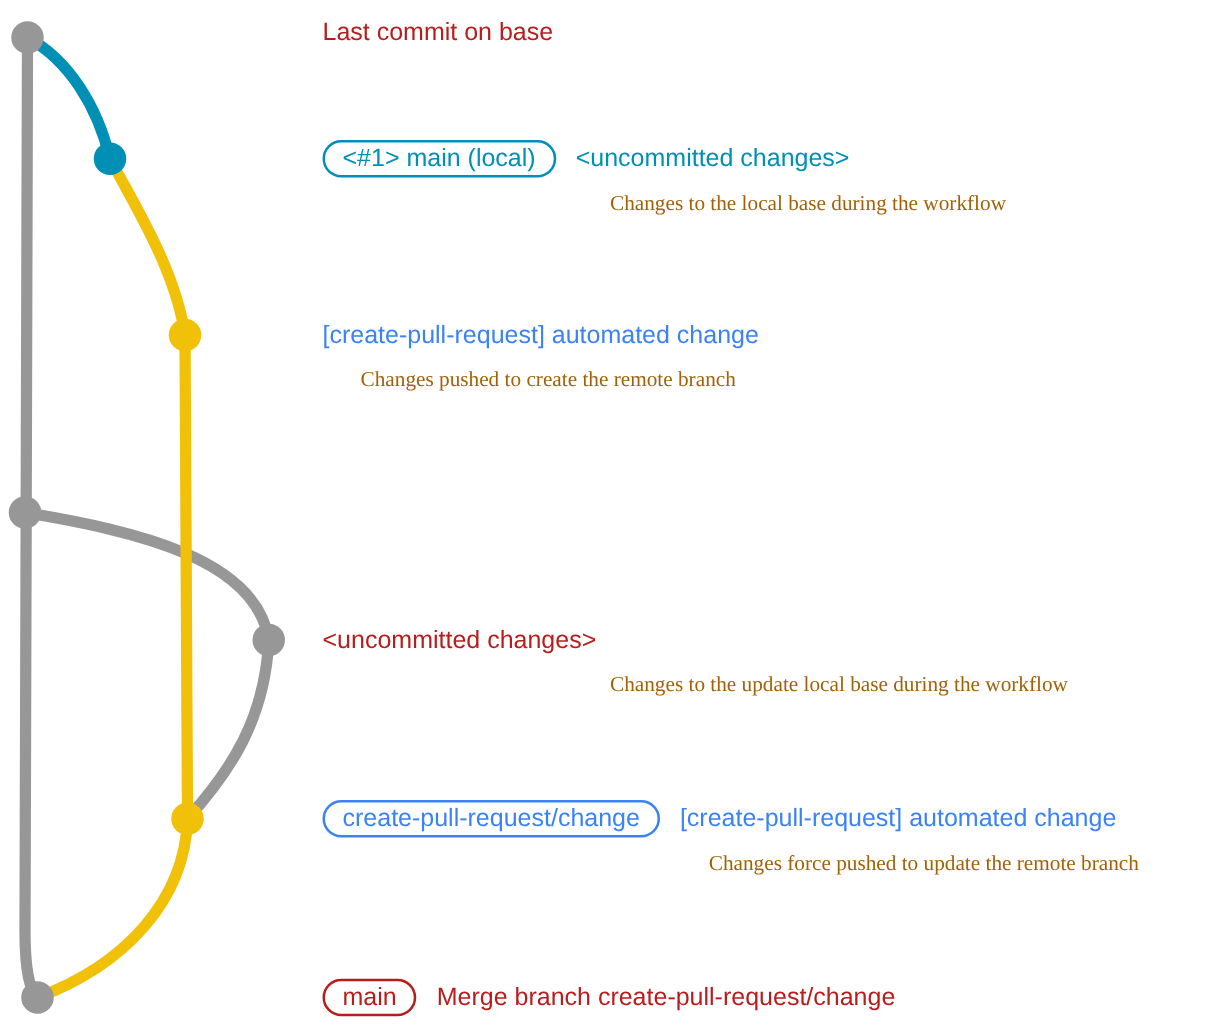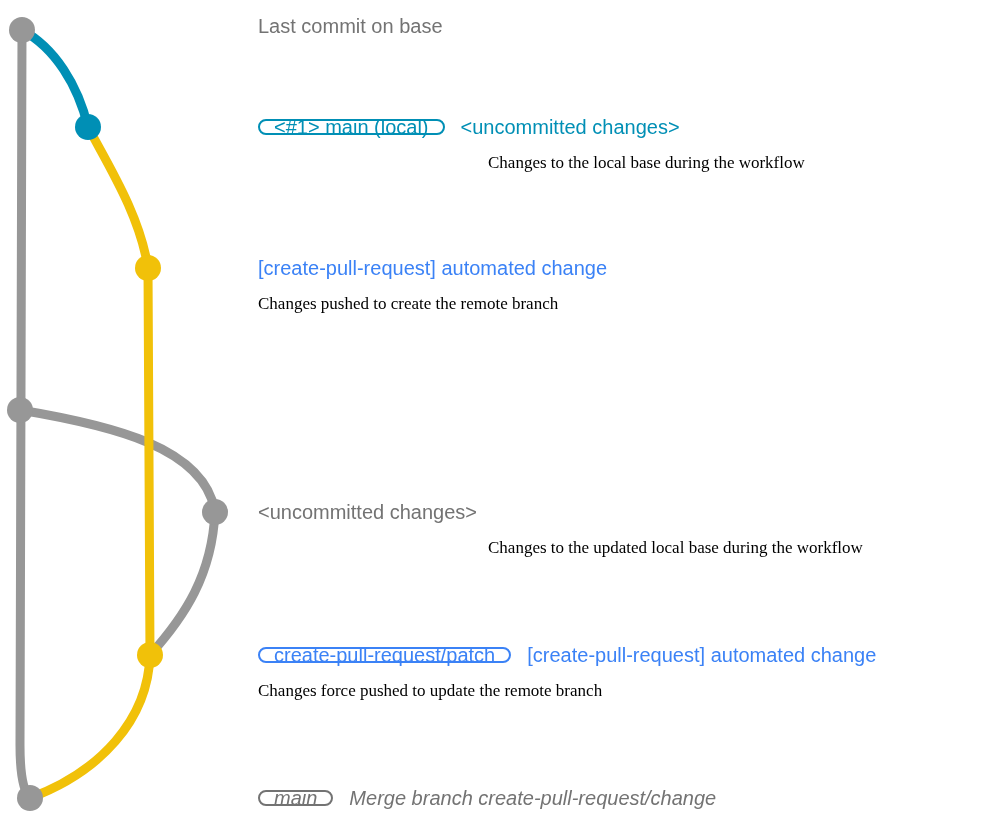"Last commit on base" .c-gray { color: #737373 -> #b91c1c }
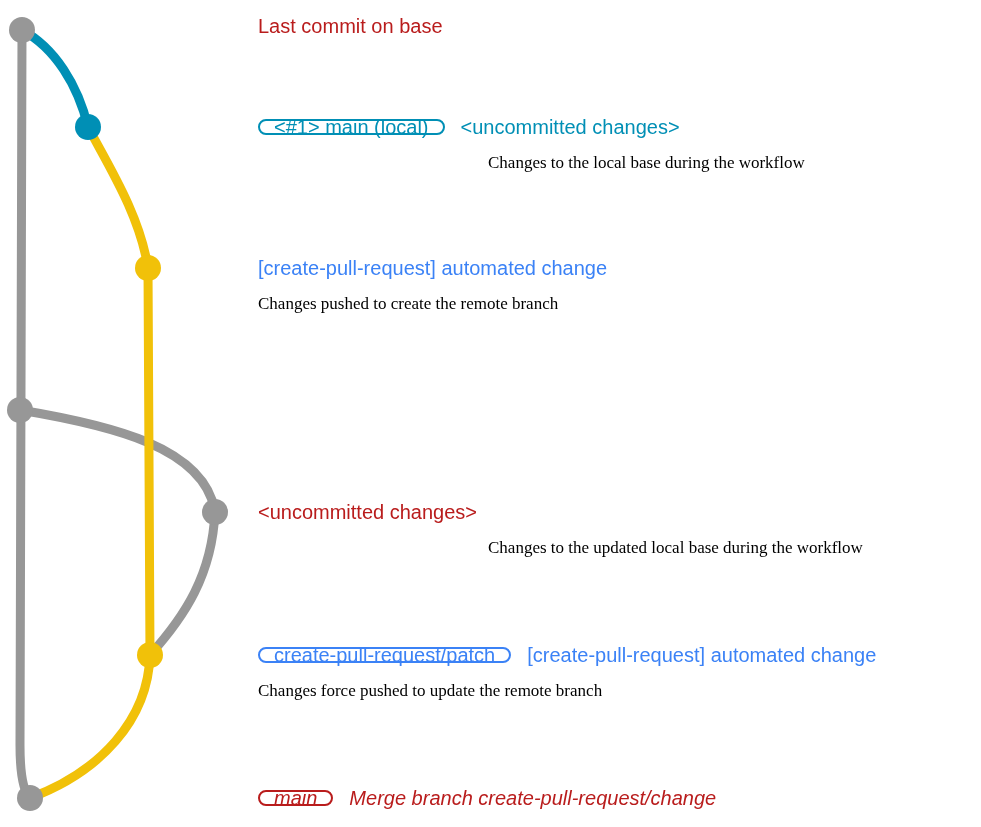"<#1> main (local)" .pill { height: 16px -> 30px }
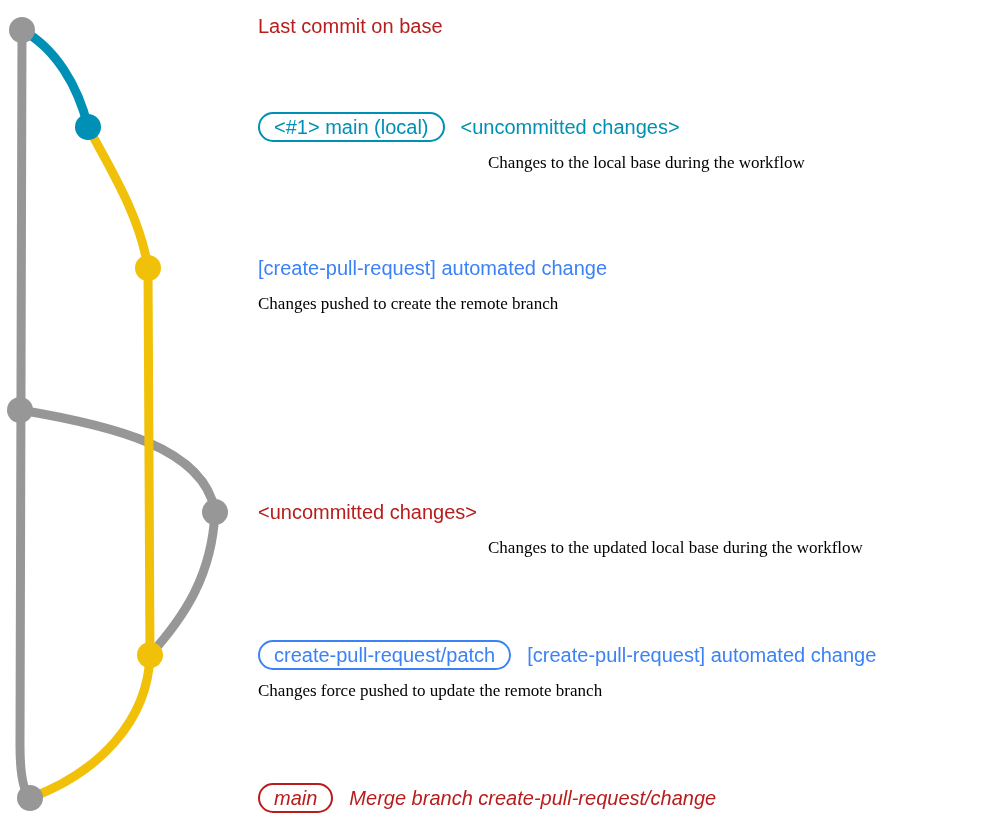"Changes to the local base" .note { color: #000000 -> #a16207 }
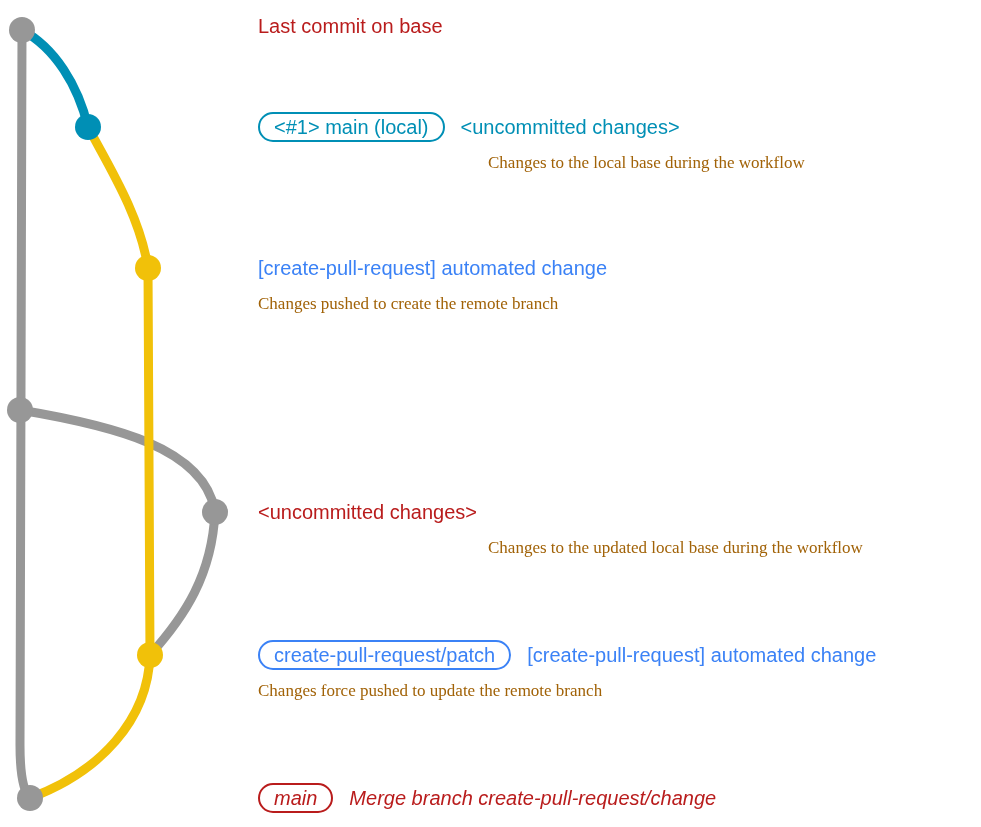"Changes pushed to create the" div.note { margin-left: none -> 12px; text-align: none -> center }
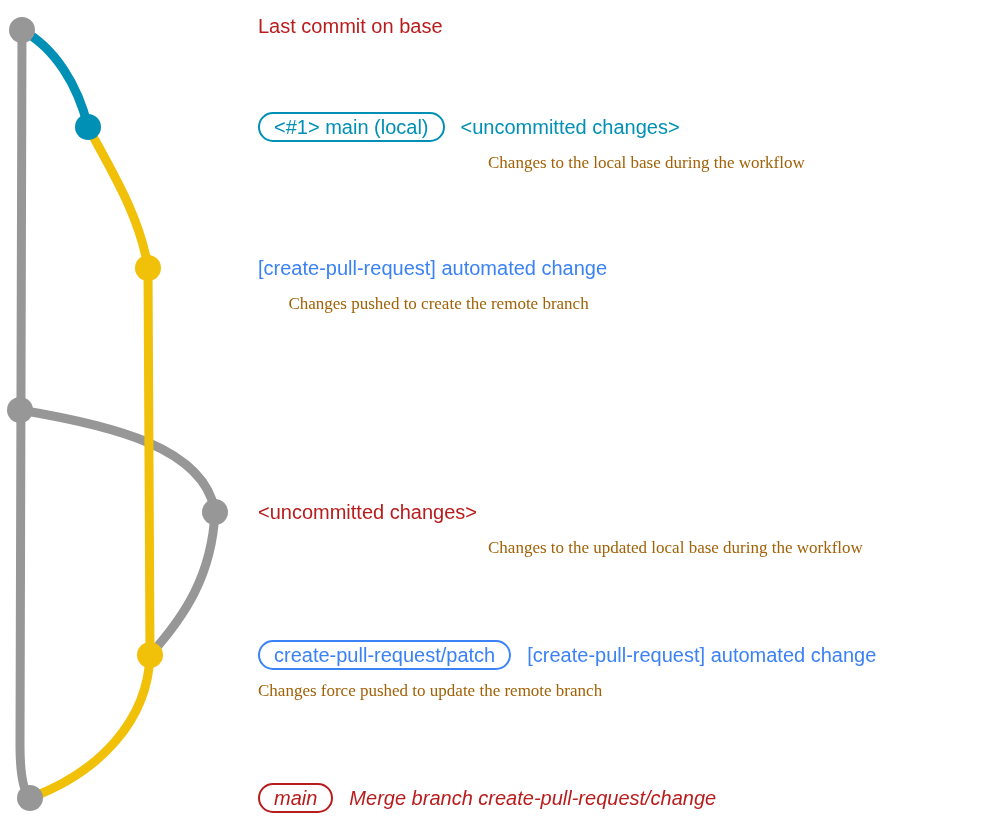"Changes to the updated local" div.note { text: updated -> update }
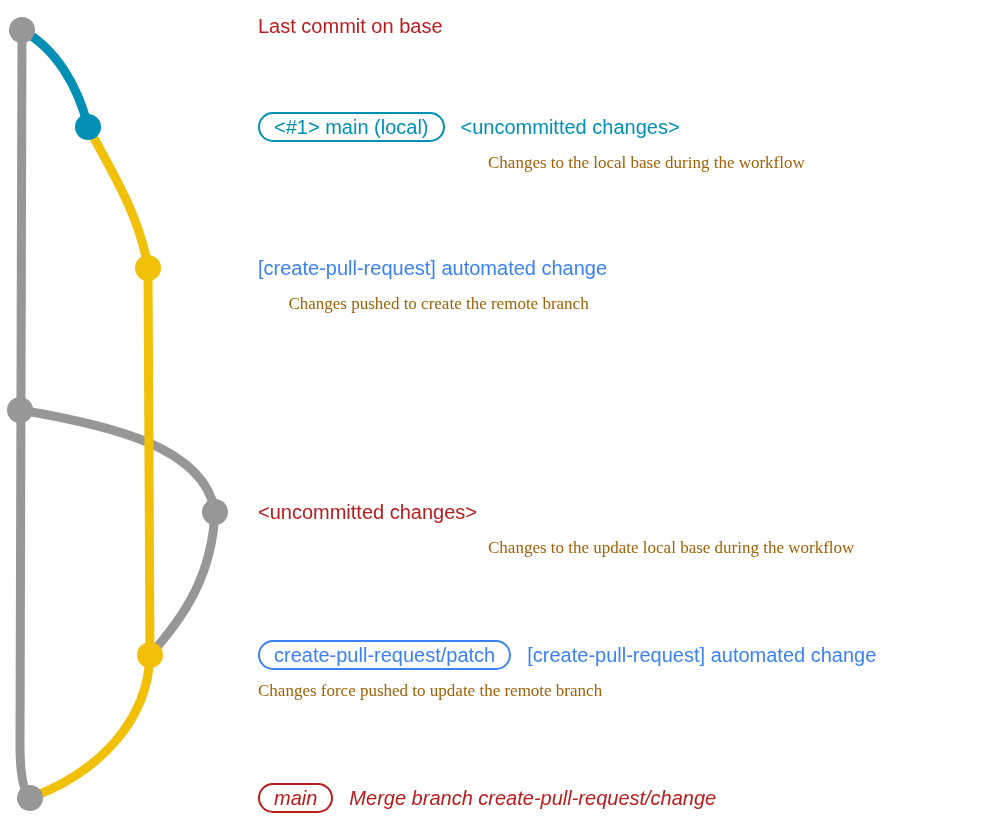"create-pull-request/patch" span.pill { text: create-pull-request/patch -> create-pull-request/change }
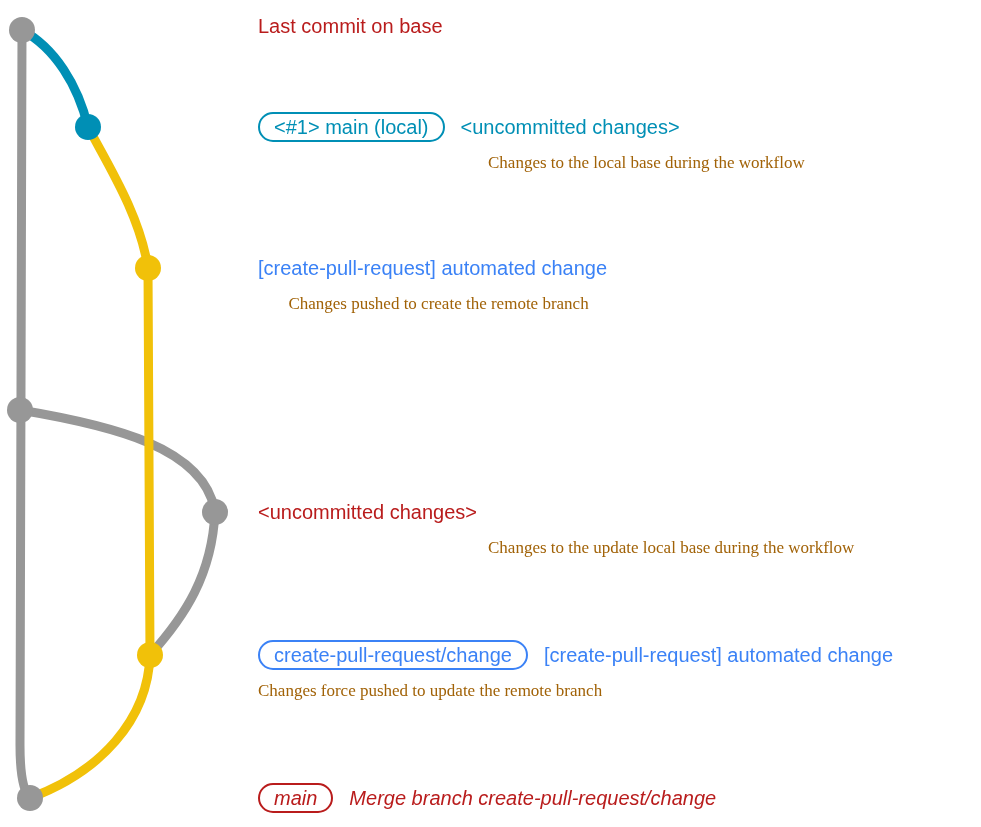"Changes force pushed to update" div.note { margin-left: none -> 309px }
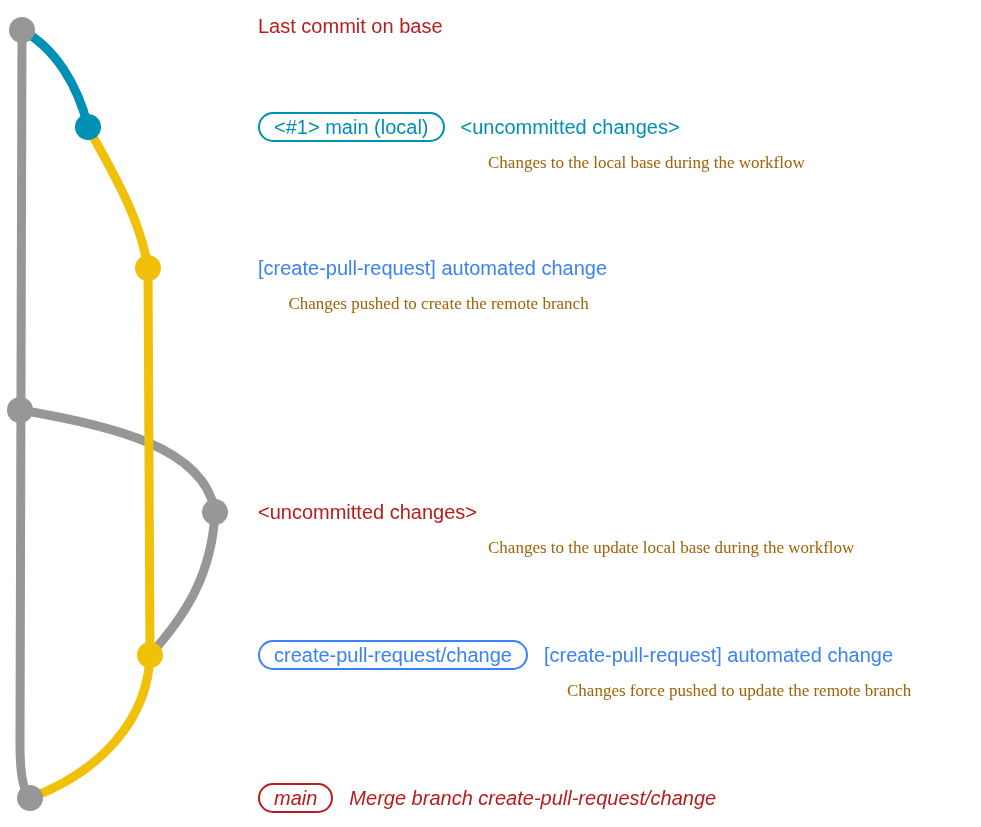"main" div.row { font-style: italic -> none }
